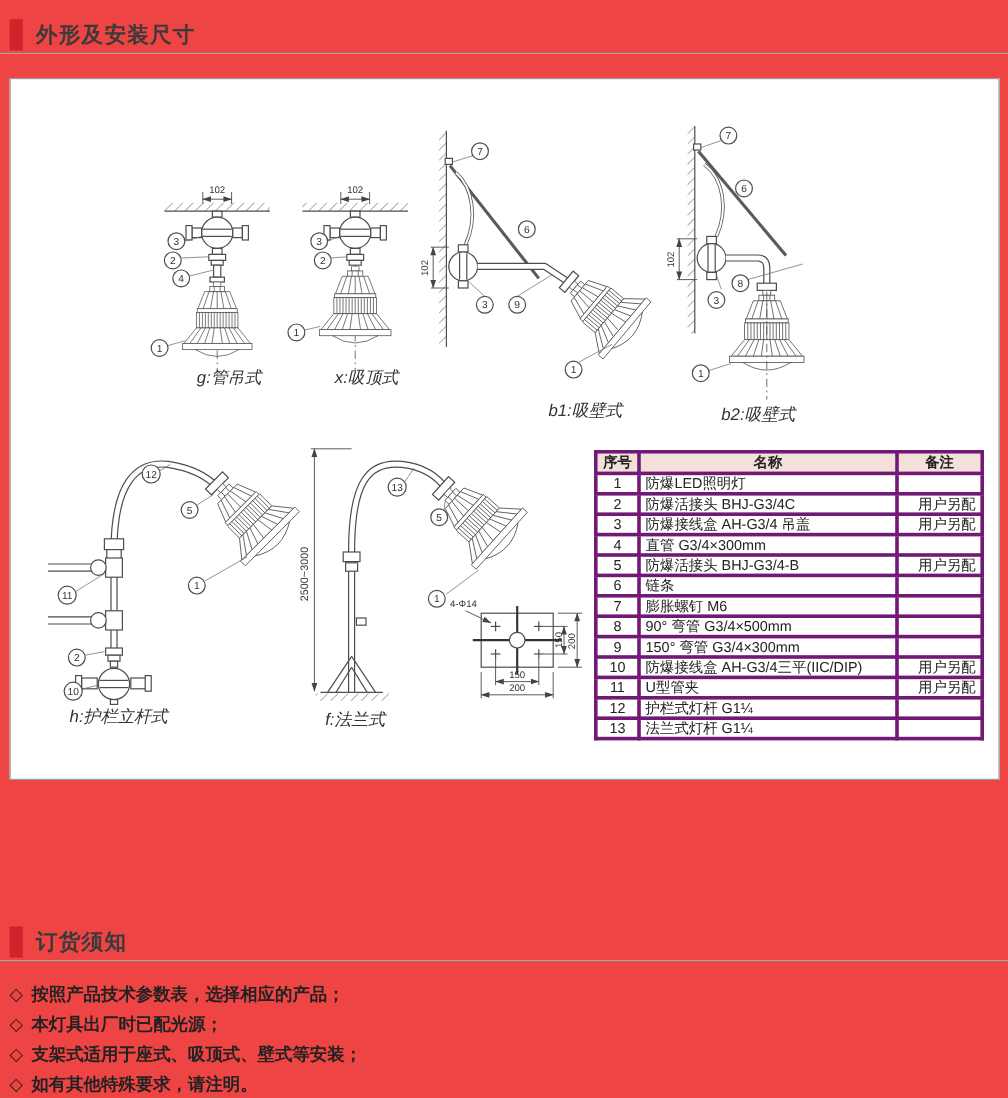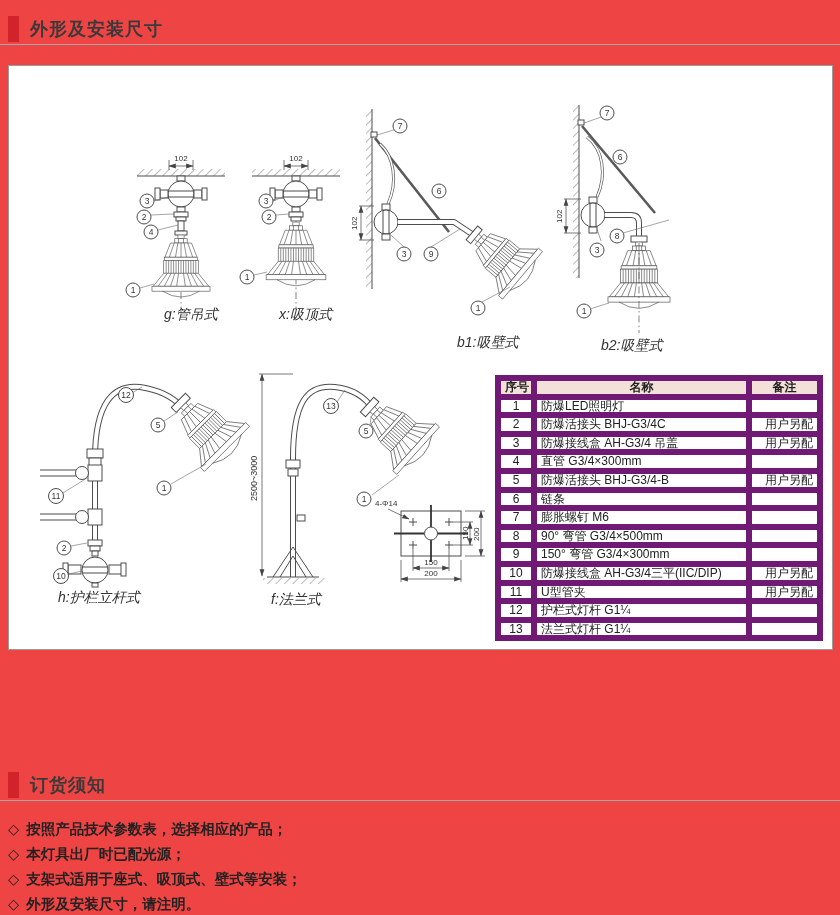"序号" .parts-table th,.parts-table td { border: 6px solid #701a75 -> 3px solid #701a75 }
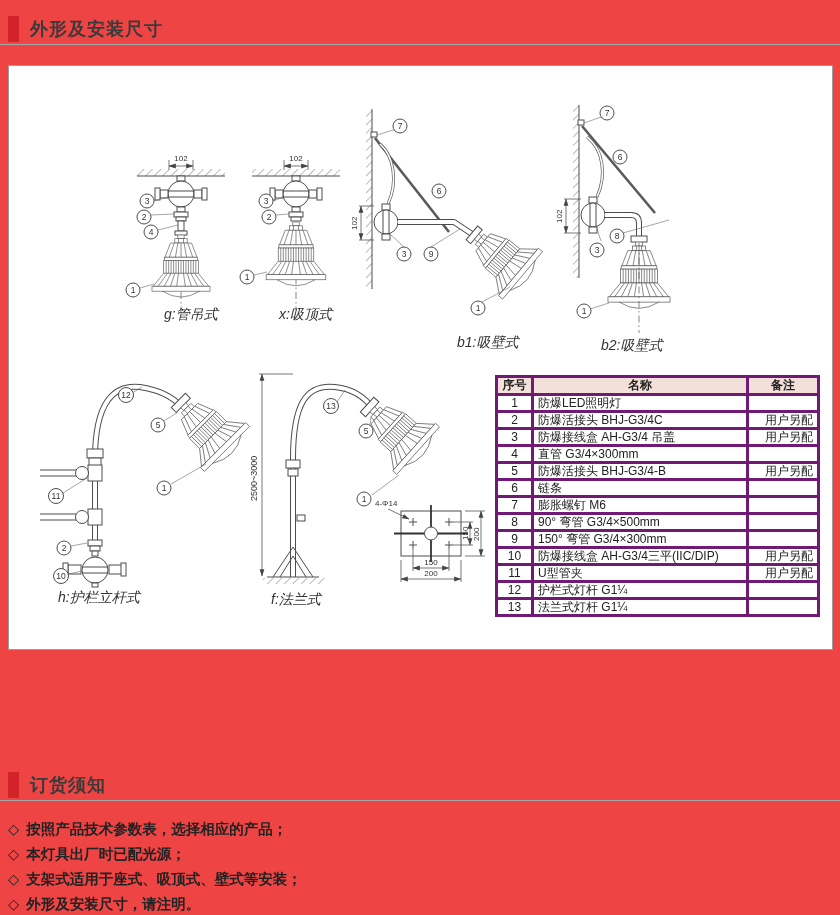"外形及安装尺寸，请注明。" span { text: 外形及安装尺寸 -> 如有其他特殊要求 }
